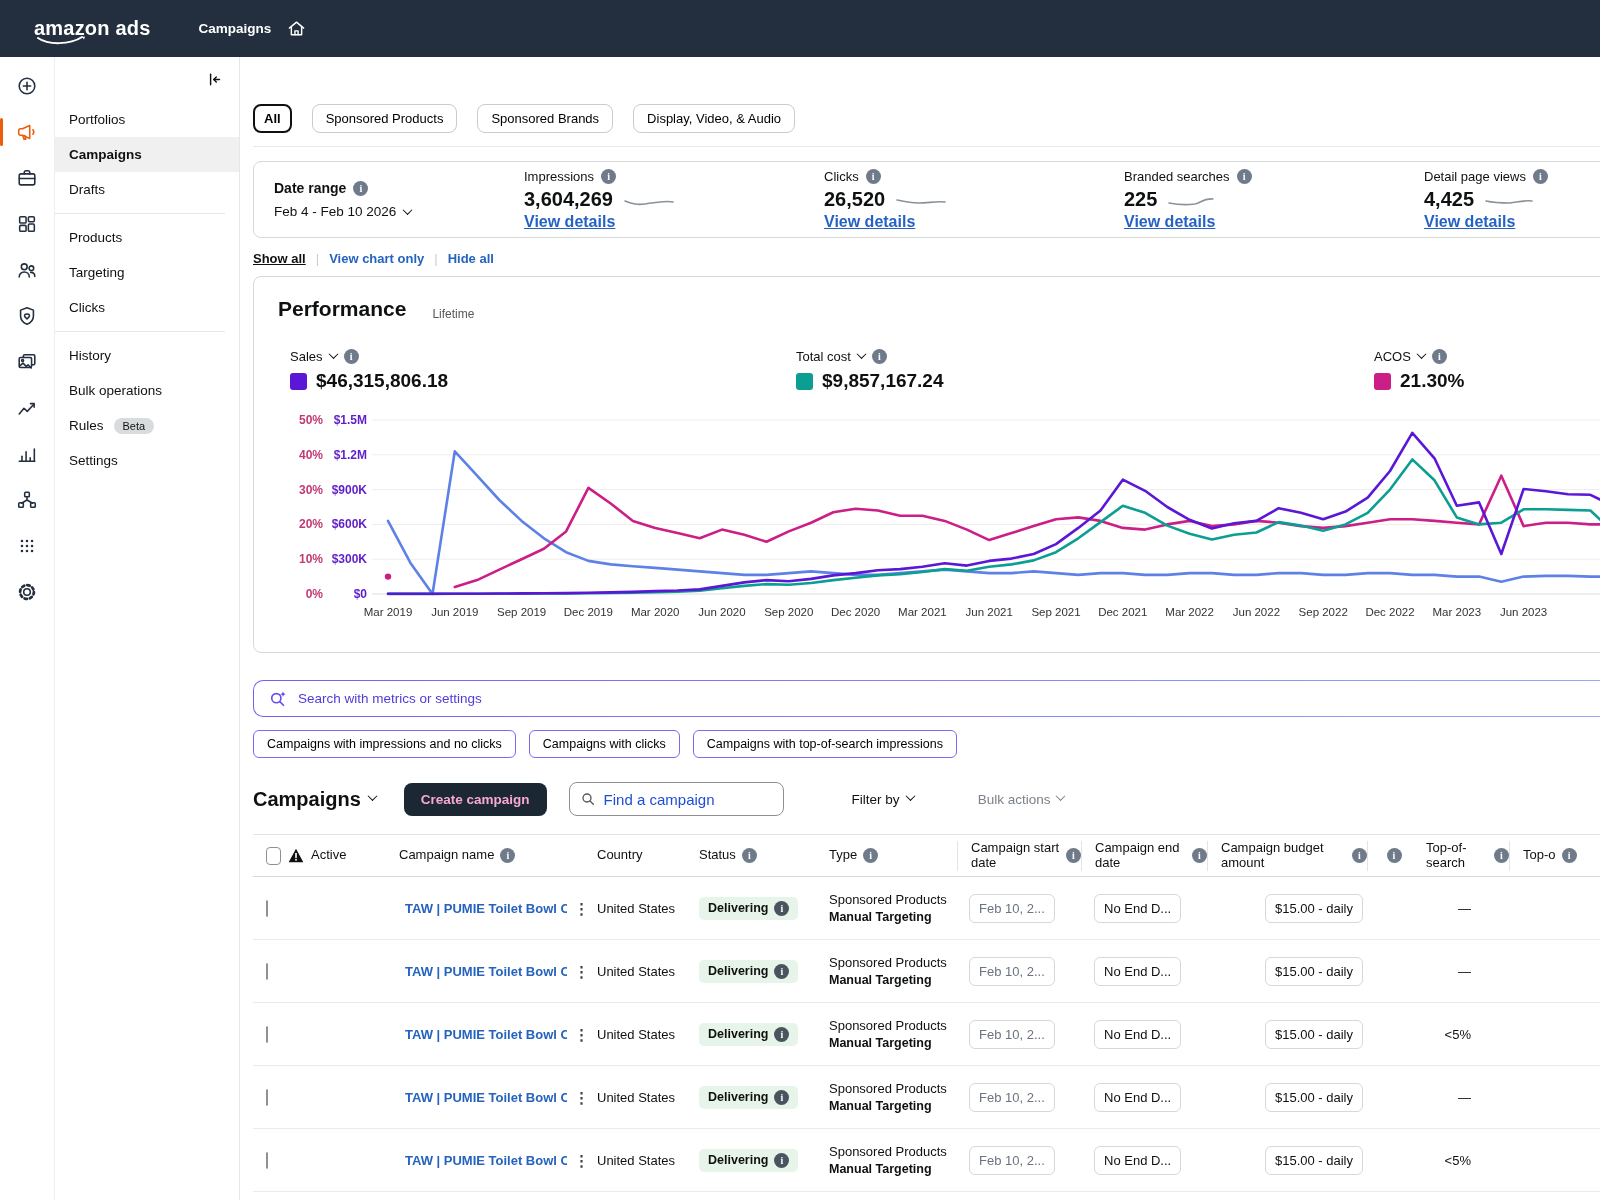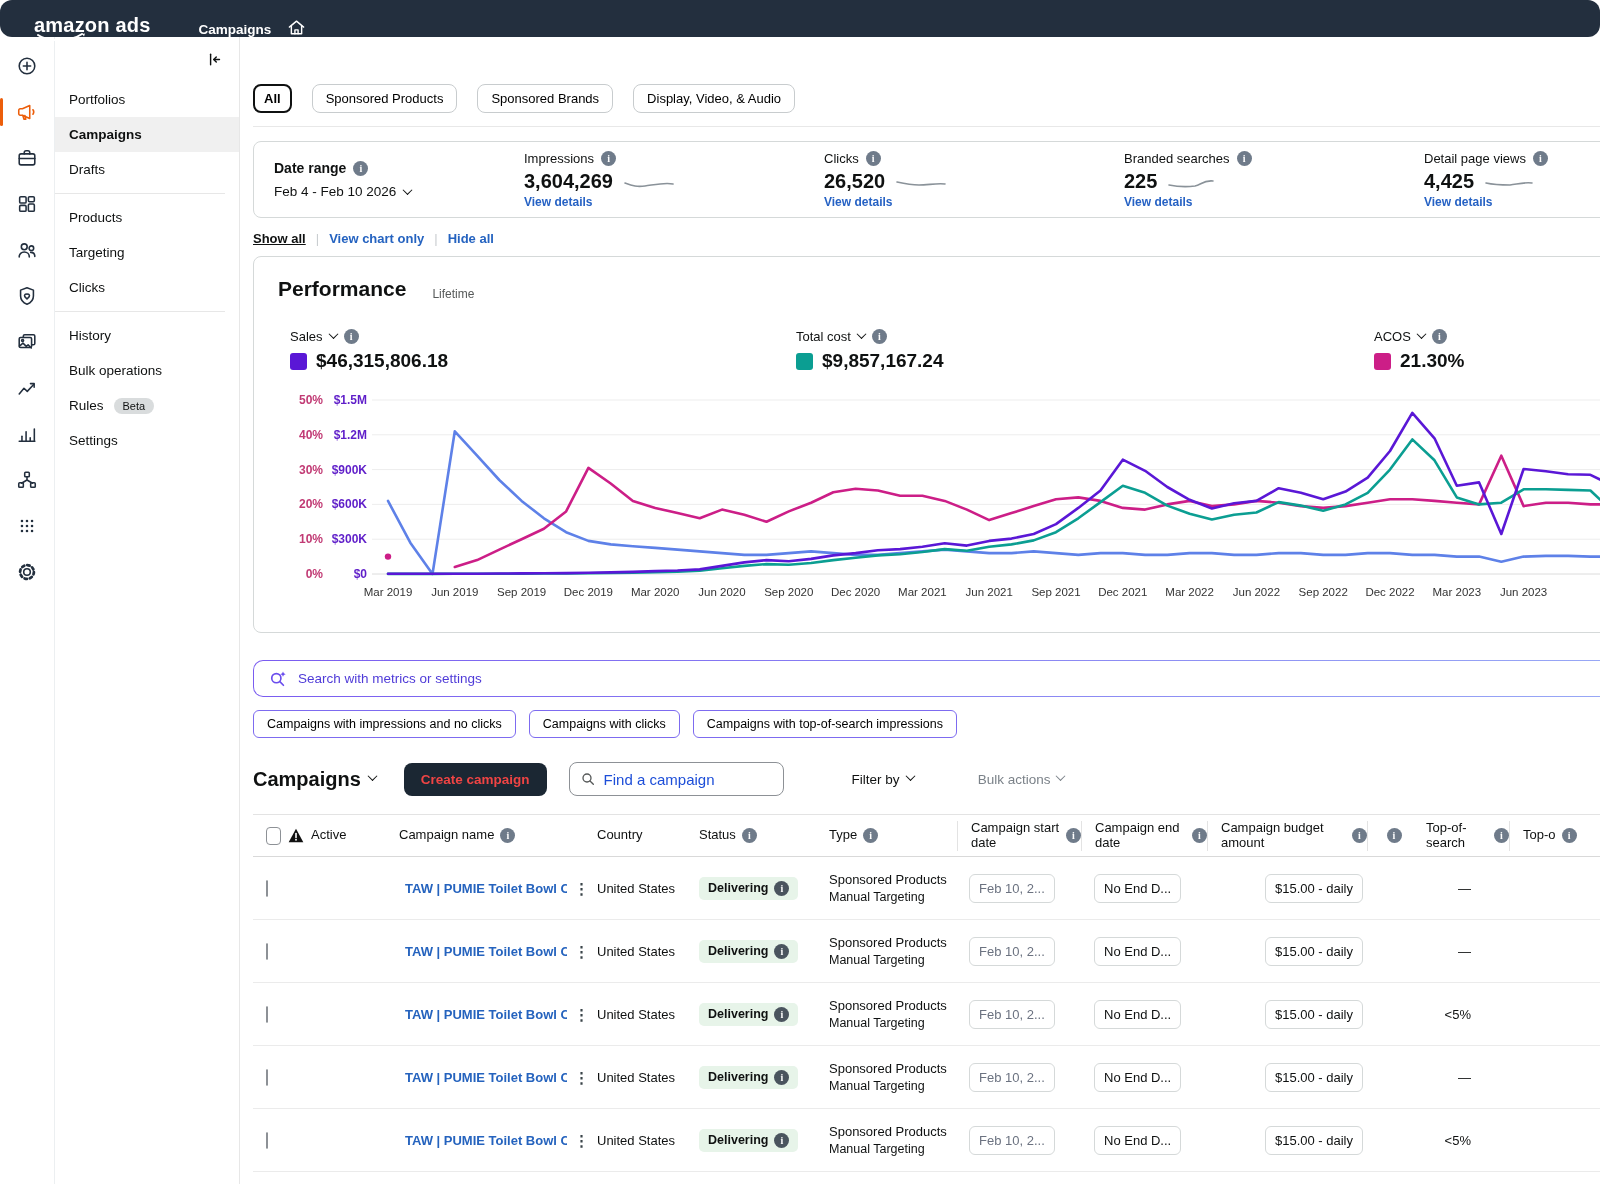"amazon ads" .navbar { align-items: flex-end -> center; border-radius: 12px -> none; height: 37px -> 57px }
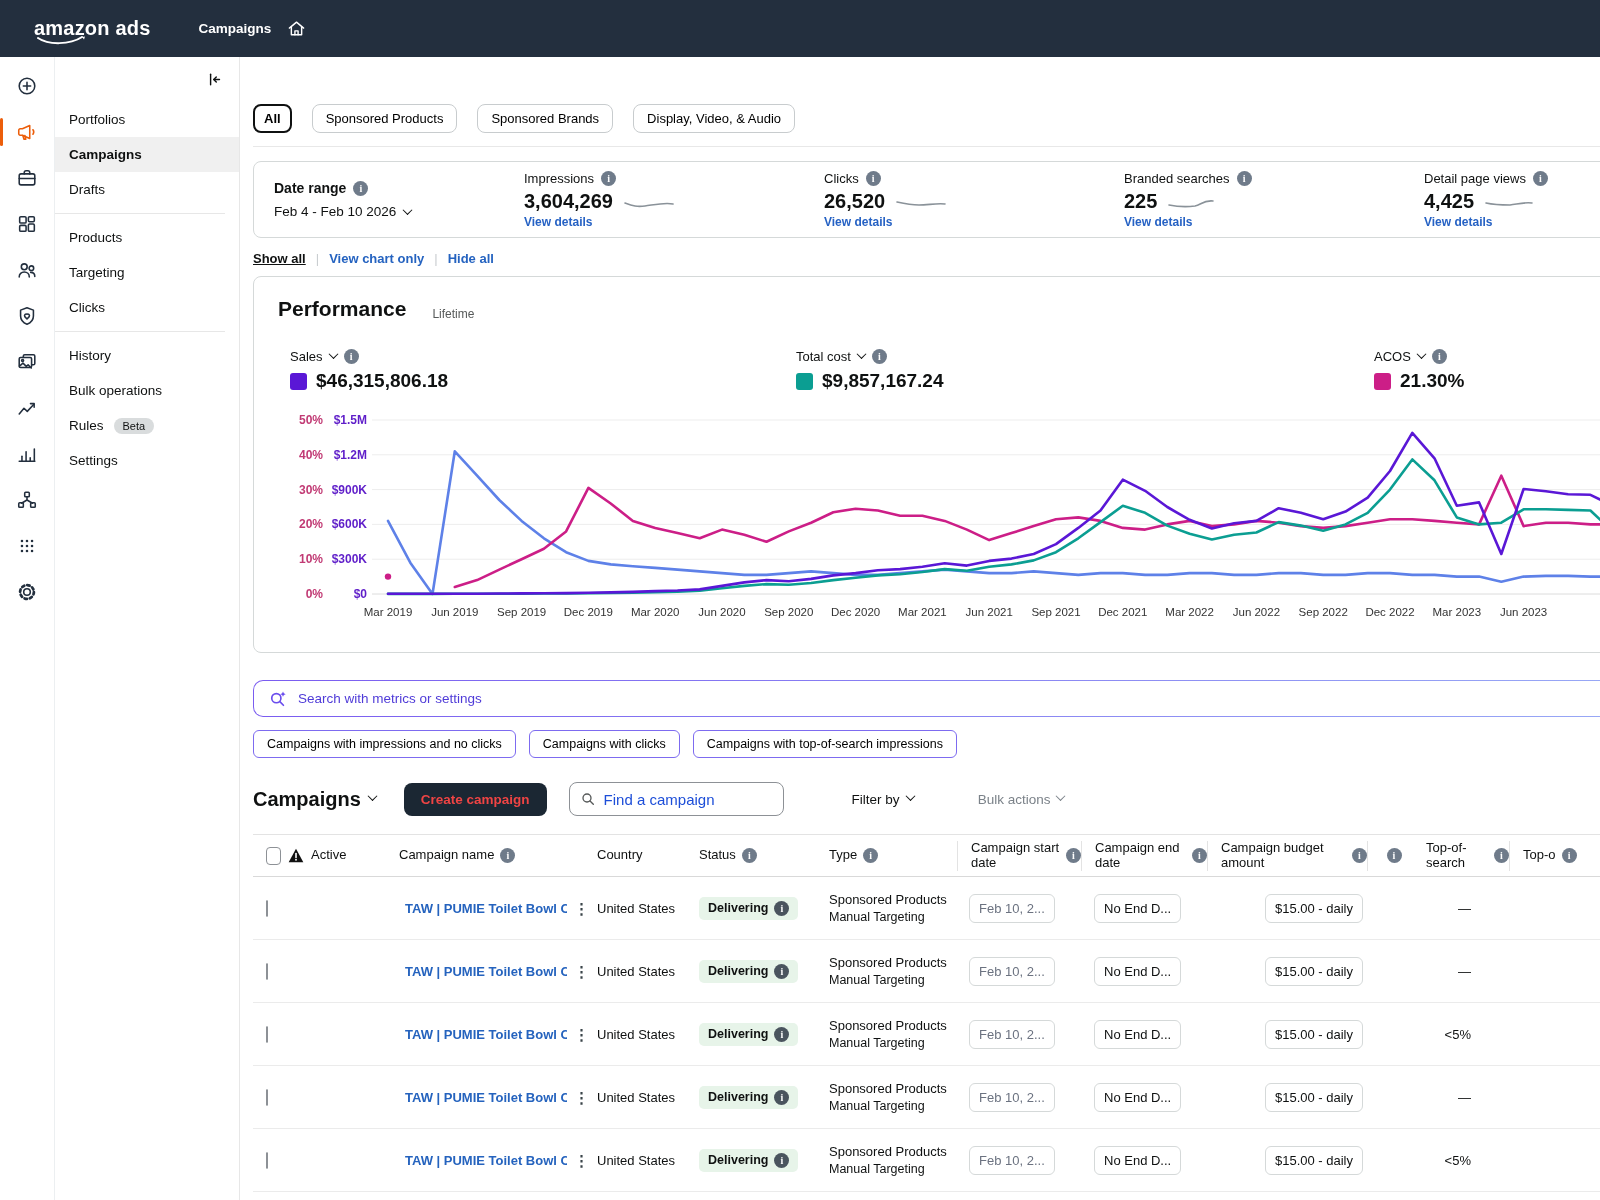"View details" .m-link { font-size: 12px -> 16px; text-decoration: none -> underline }
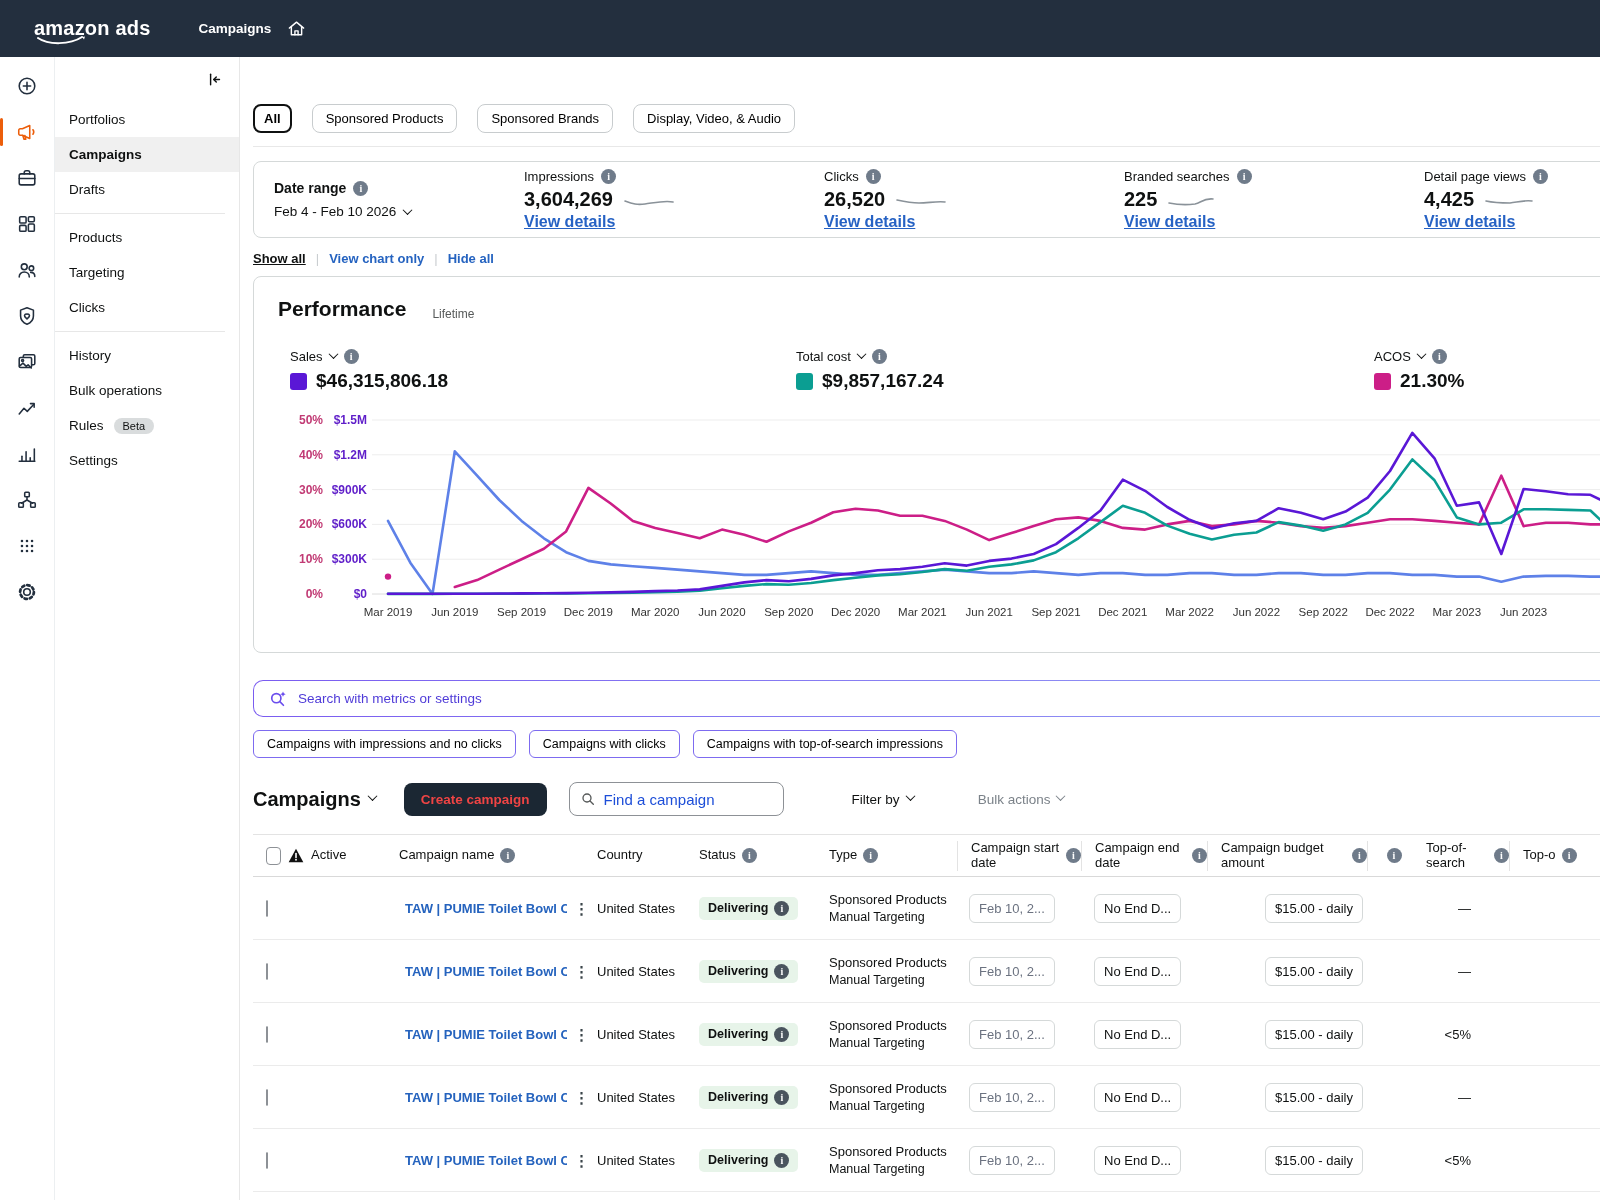"Create campaign" .btn-dark { color: #ef4444 -> #f9a8d4 }
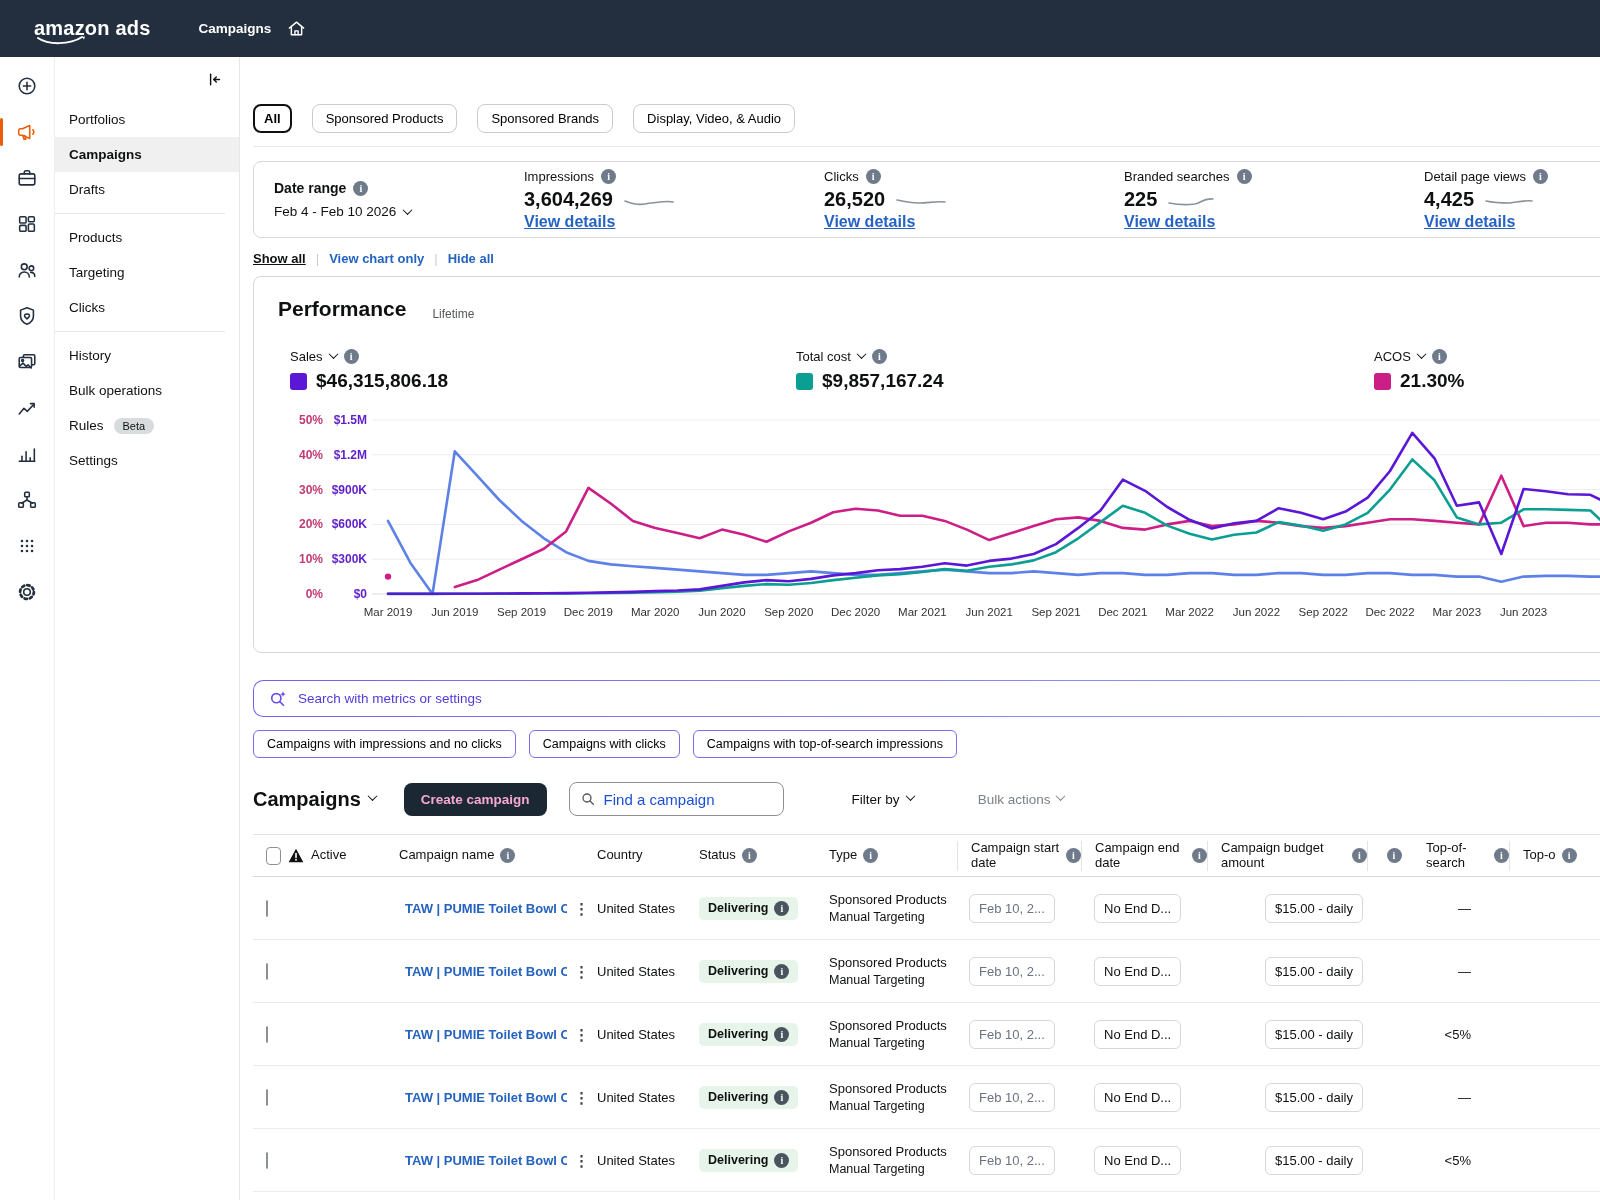"Manual Targeting" .type-cell div:last-child { font-weight: none -> bold }
